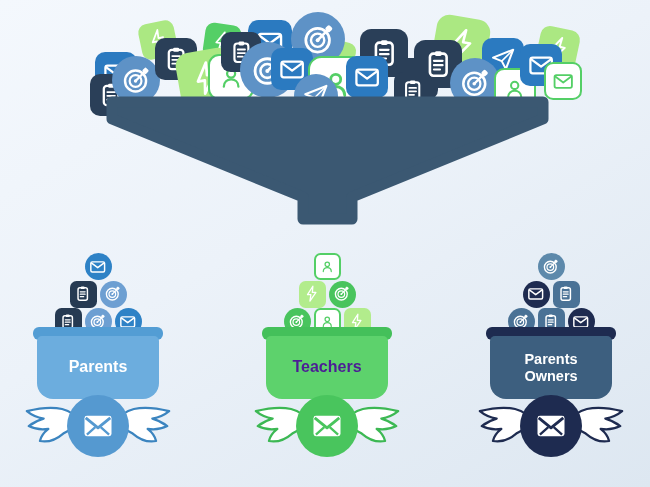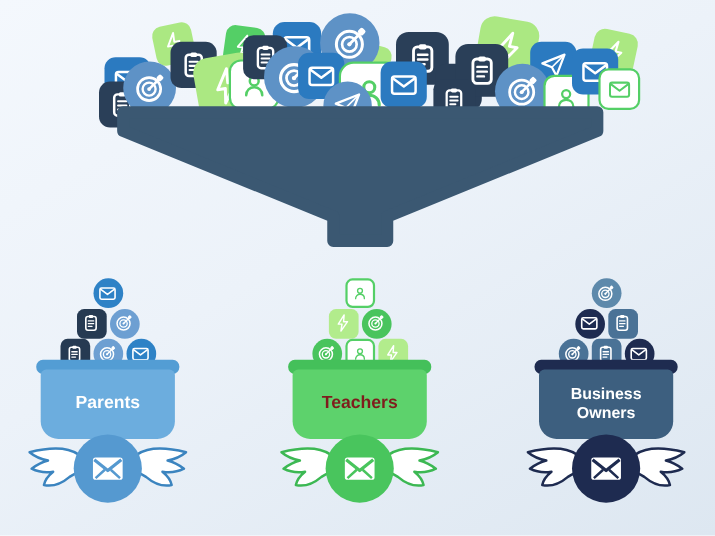"Teachers" div.bucket-label { color: #7f1d1d -> #4c1d95 }
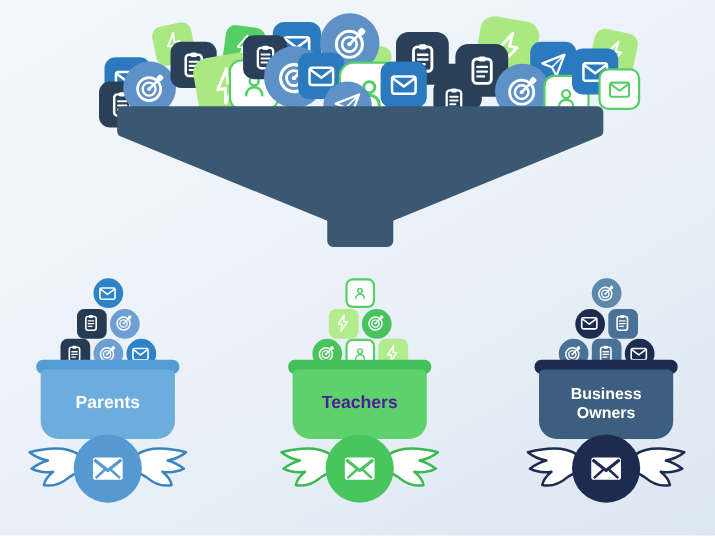"Business Owners" div.bucket-label { text: Business -> Parents }
